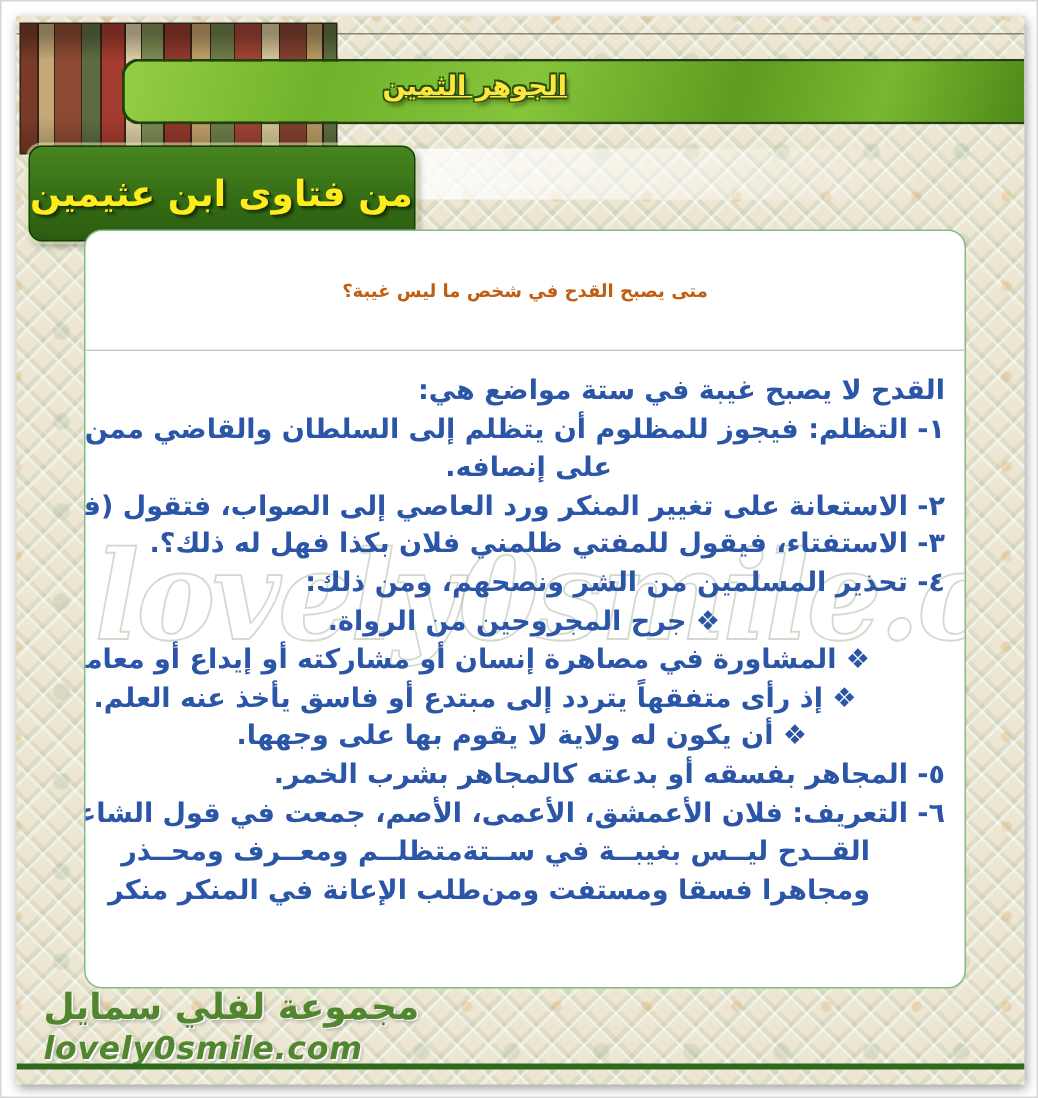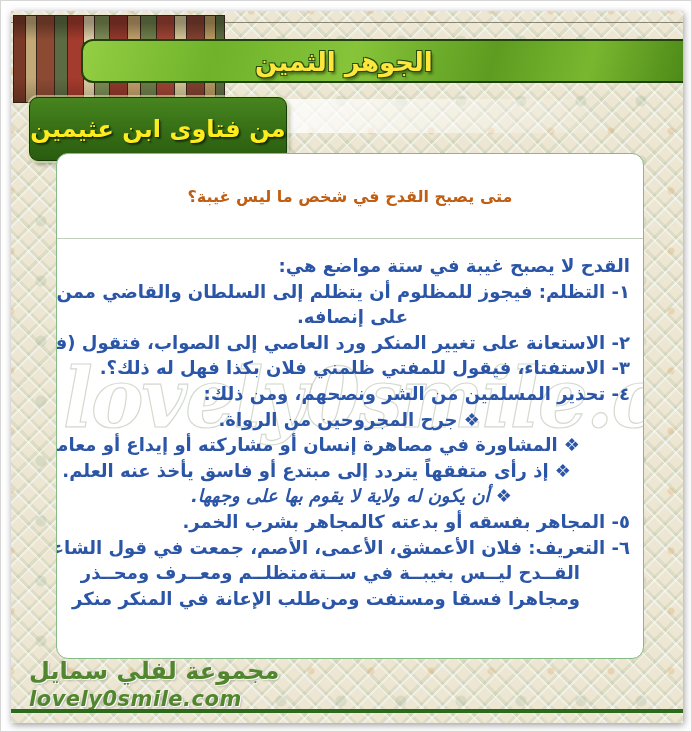"الجوهر الثمين" .bar1-title { font-size: 26px -> 18px; text-decoration: none -> underline }
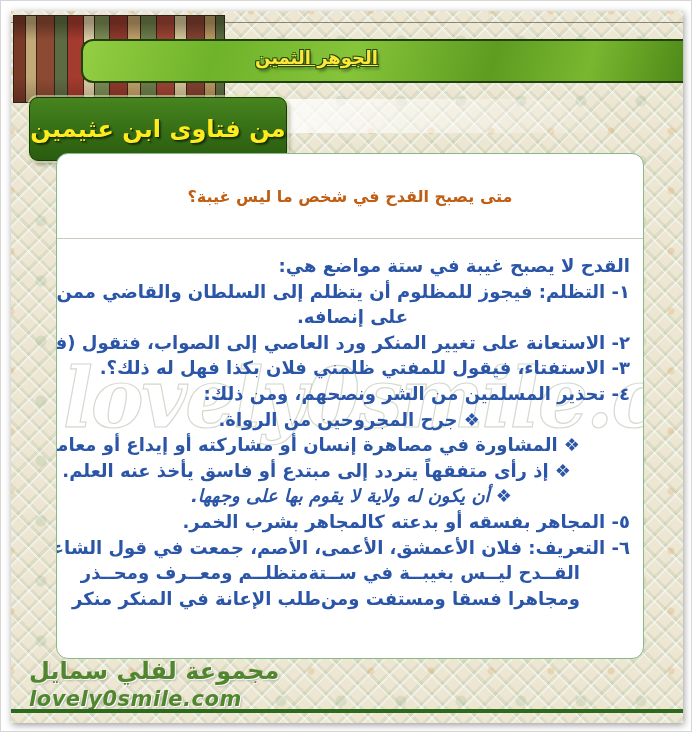"من فتاوى ابن عثيمين" .bar2 { justify-content: center -> none; left: 18px -> 8px }
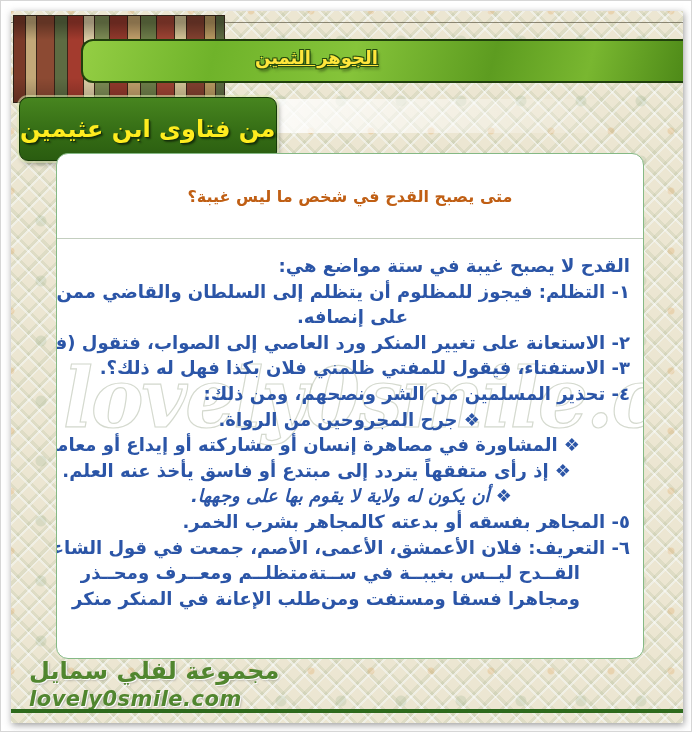"متى يصبح القدح في شخص" .question { font-size: 16px -> 12px }
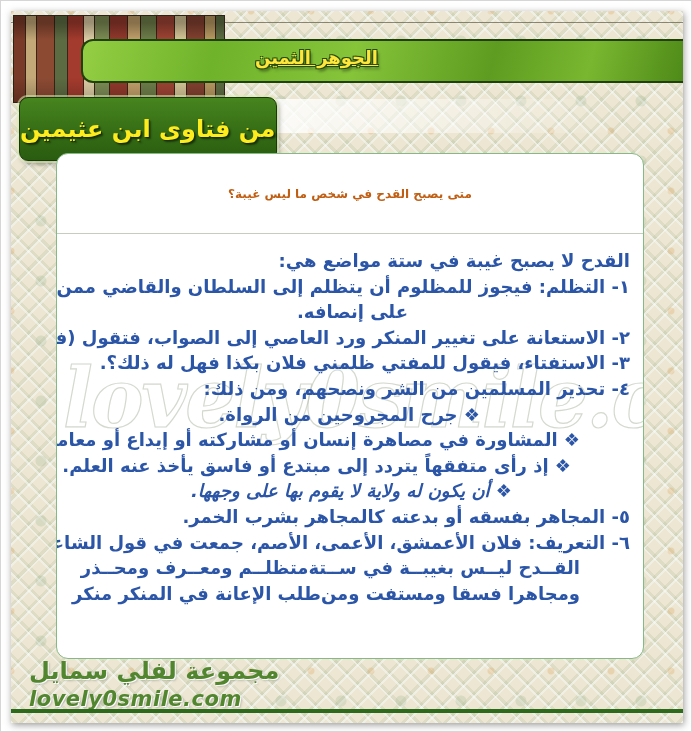"❖ أن يكون له ولاية" .ind-e { font-style: italic -> none; margin-right: 118px -> 92px }
